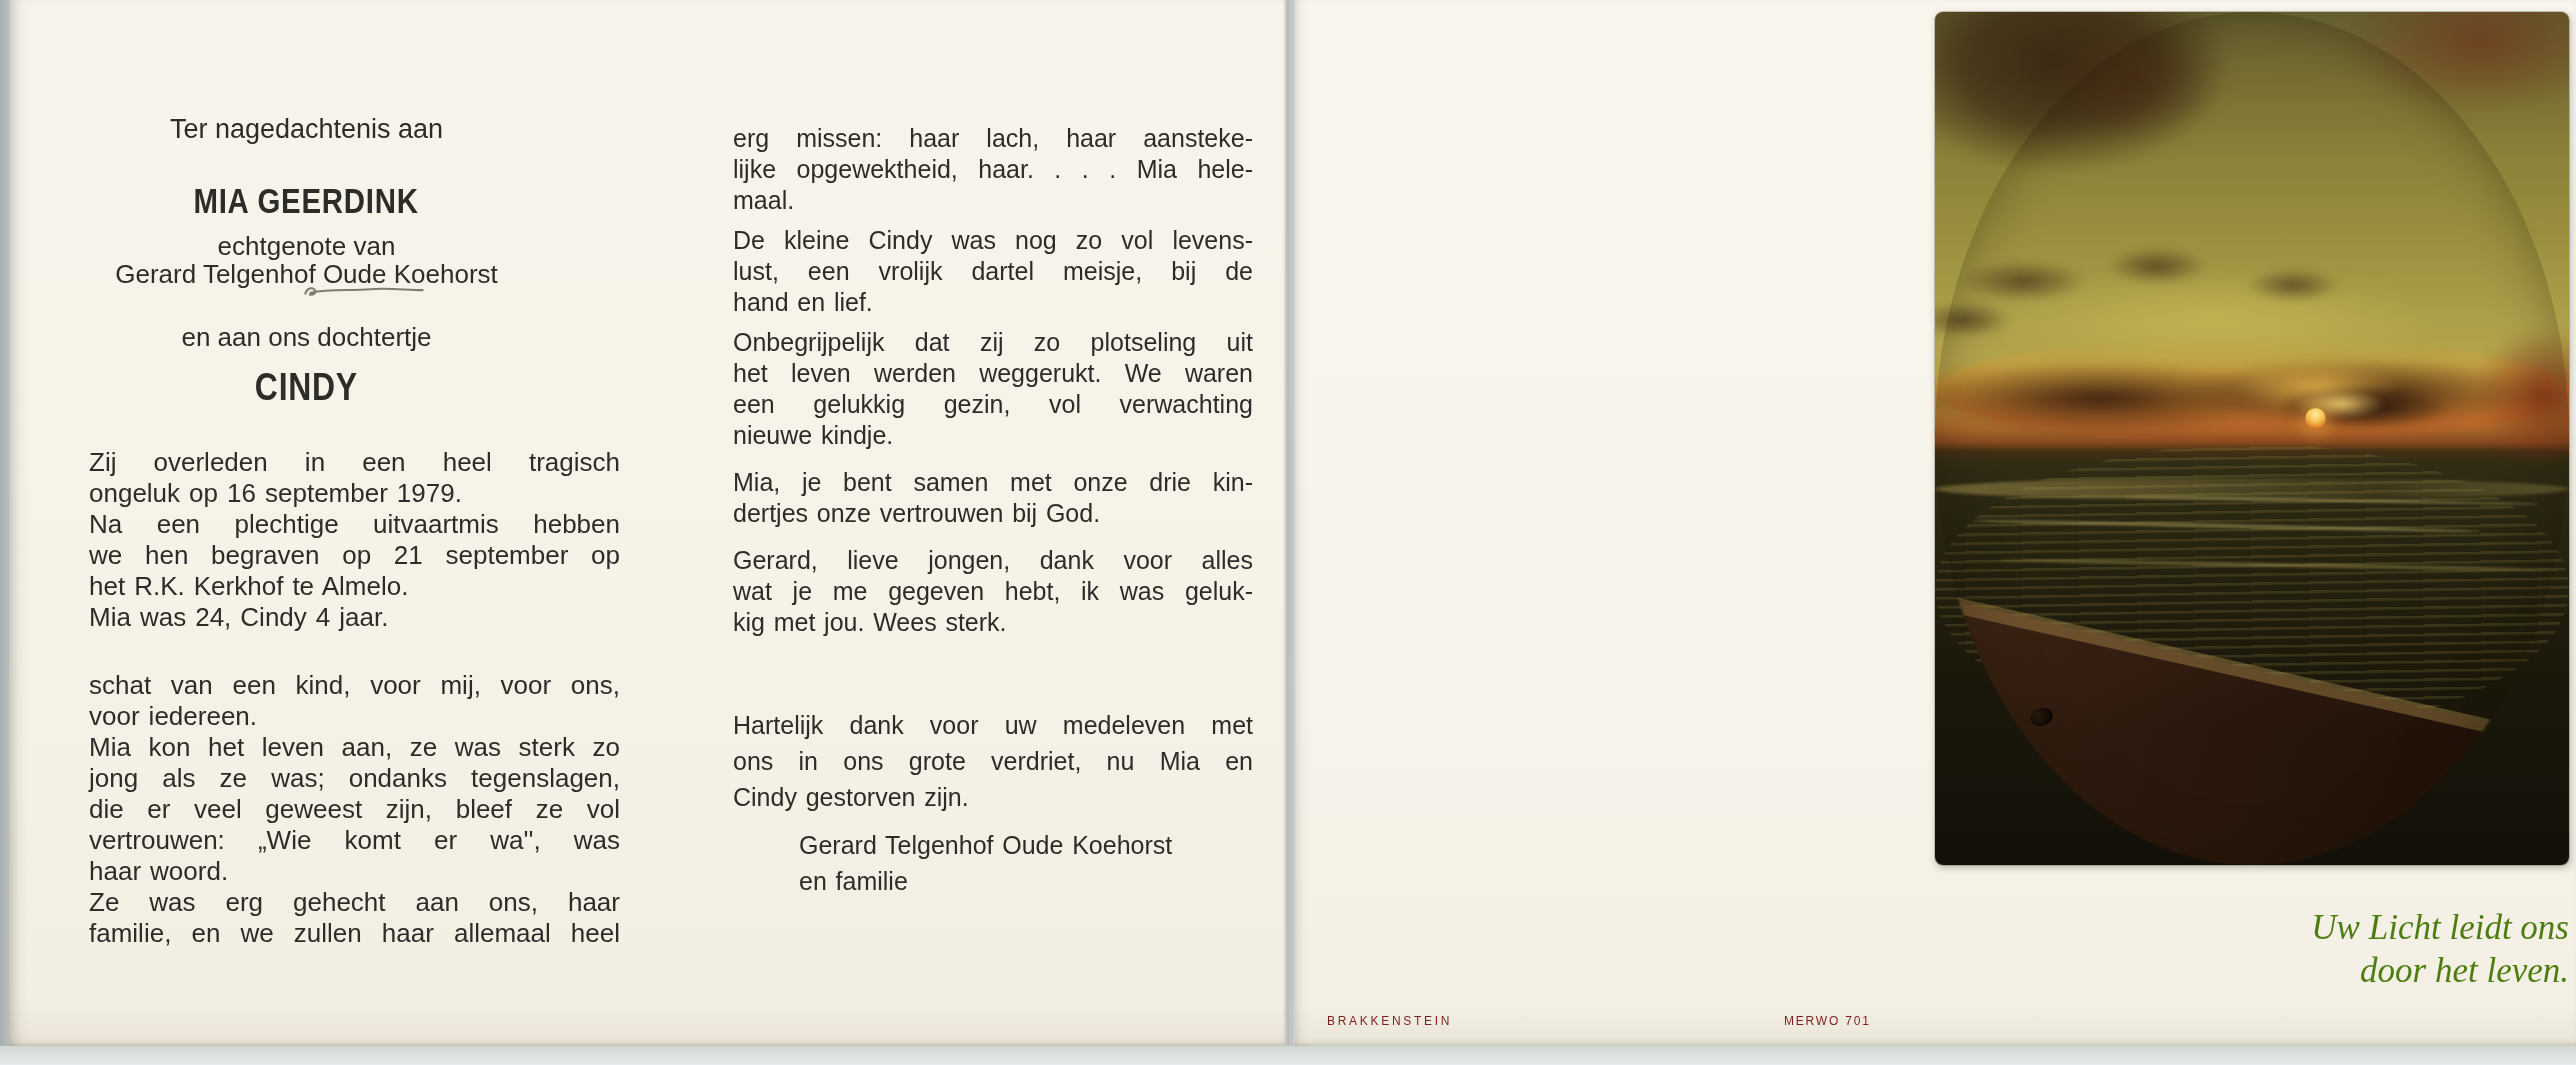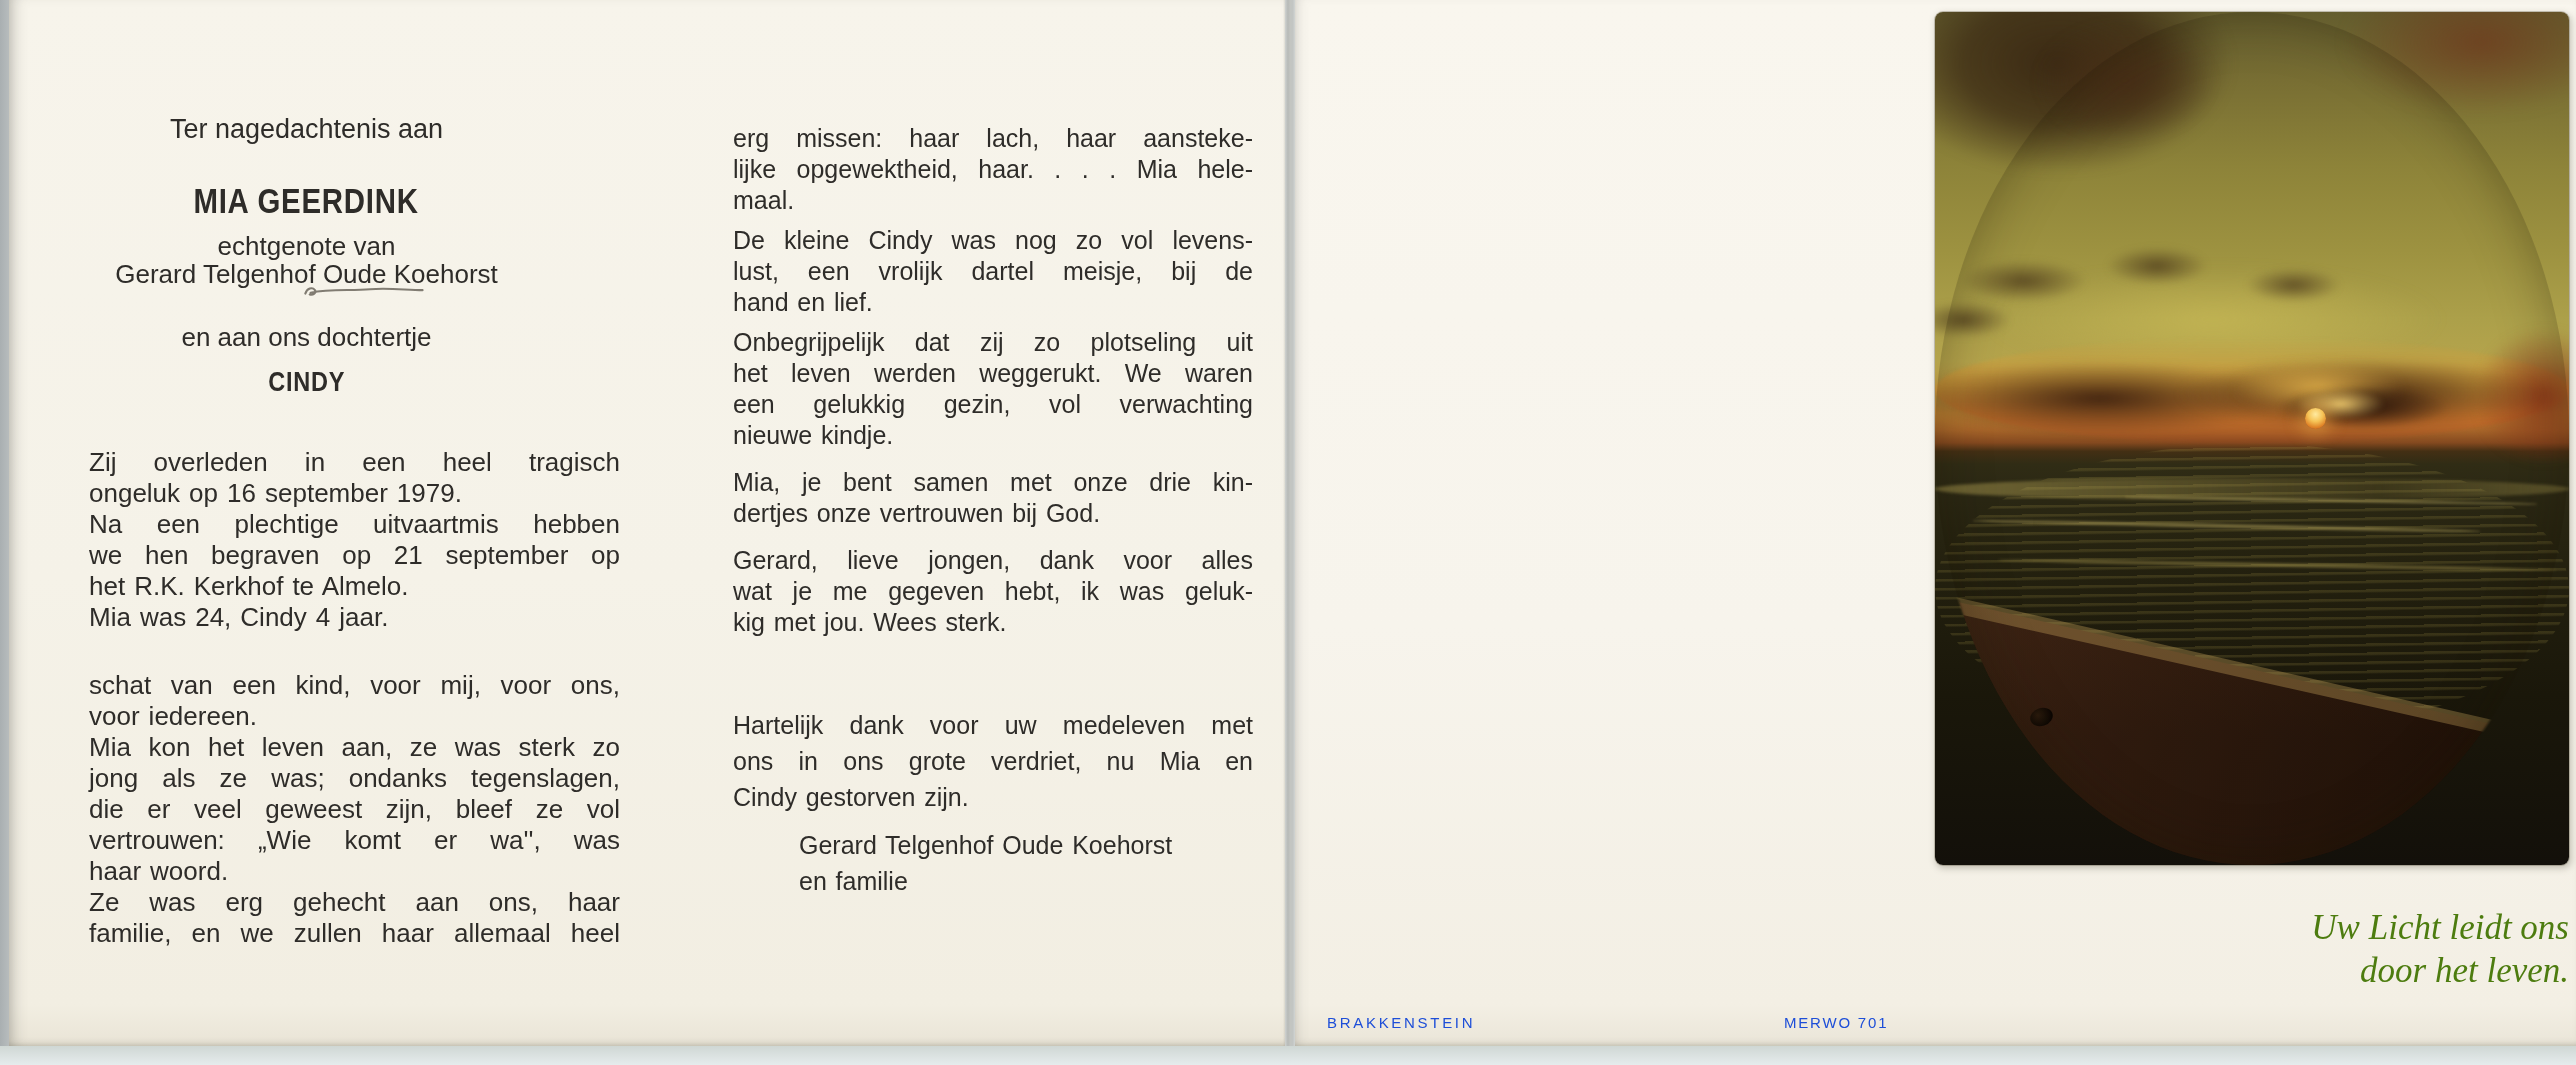"CINDY" .h-name2 { font-size: 28px -> 38px }
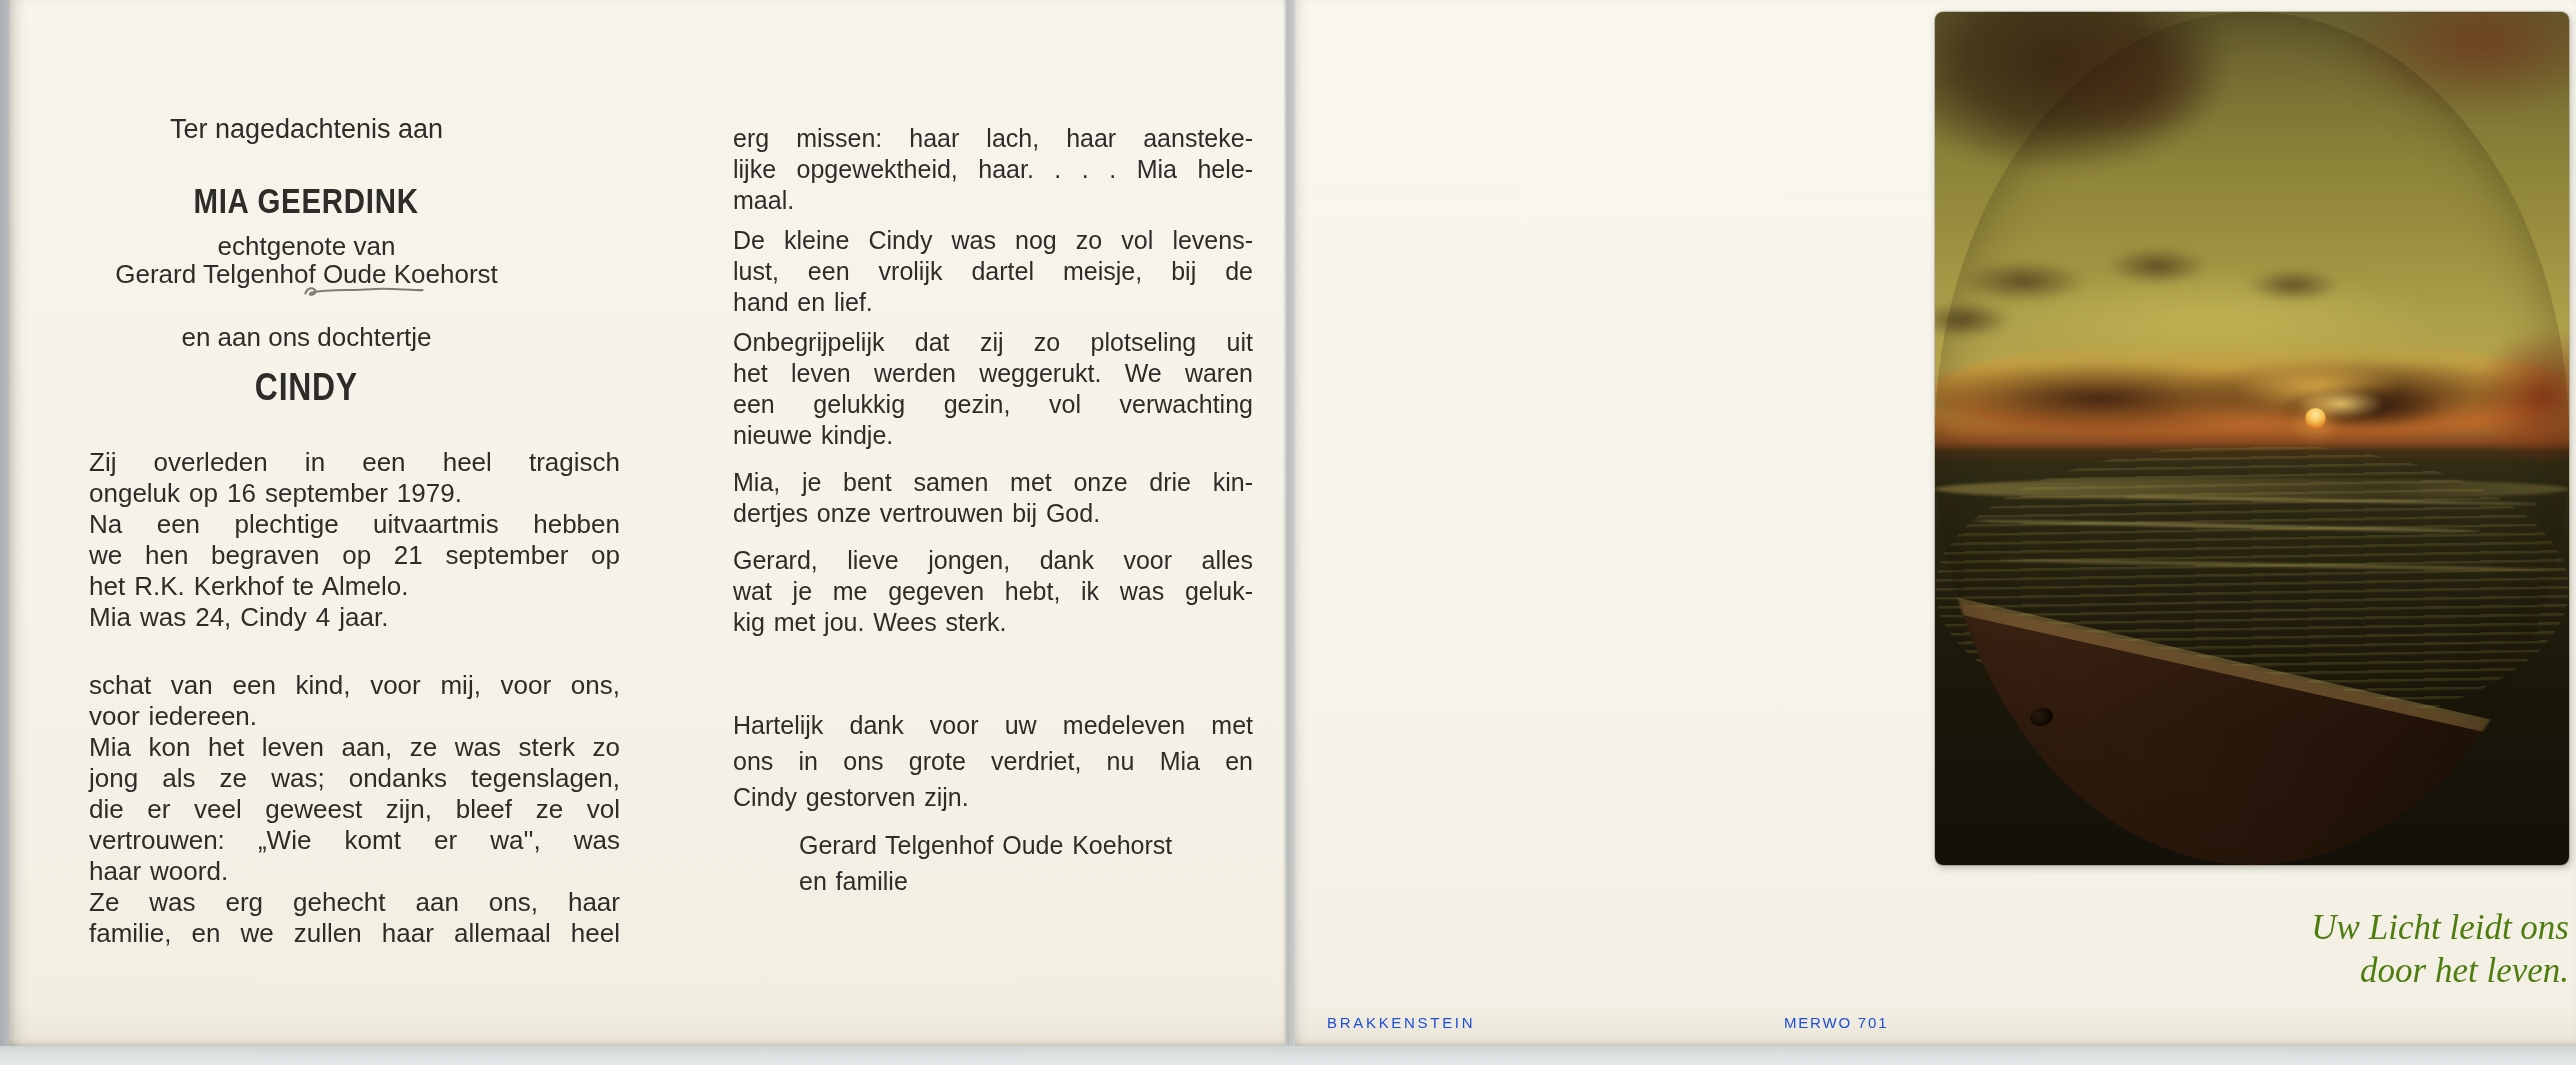"BRAKKENSTEIN" .credit { color: #1d4ed8 -> #7f1d1d; font-size: 15px -> 12px }
